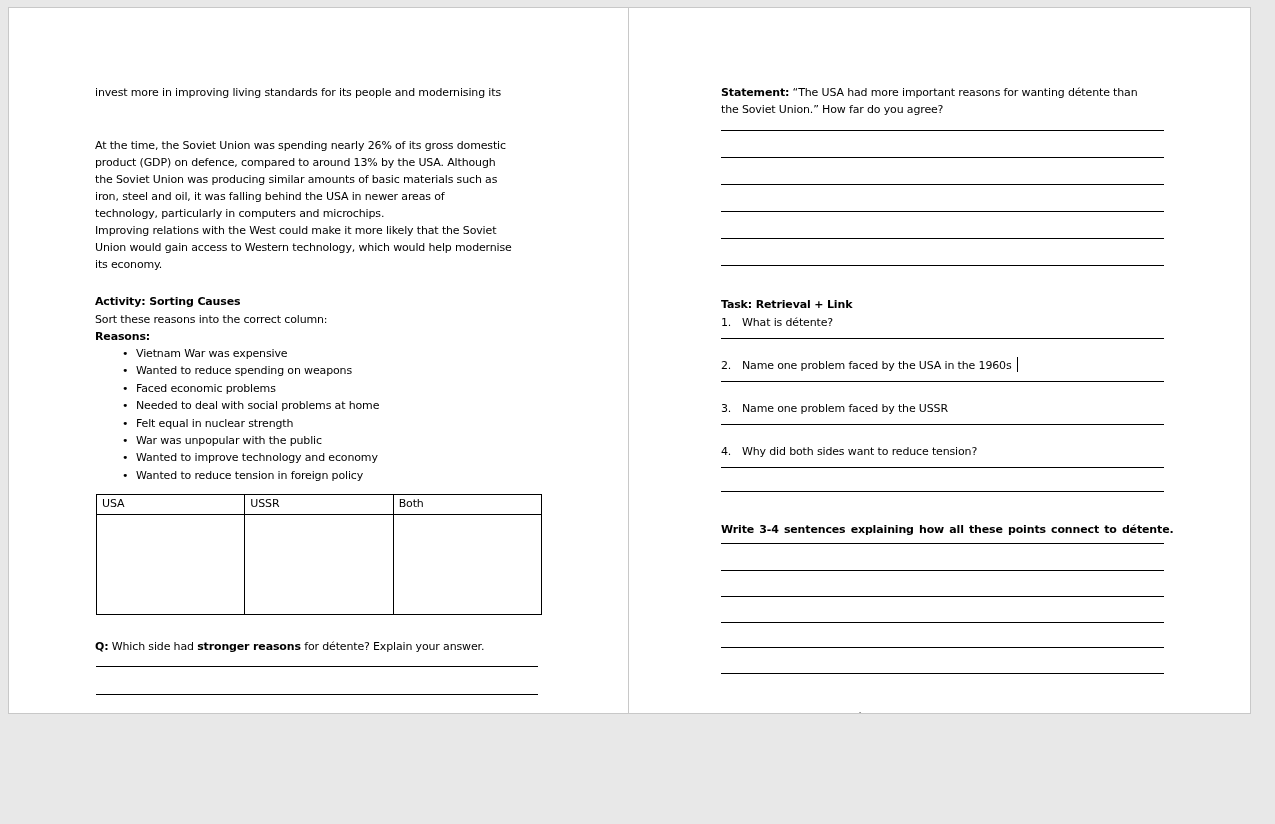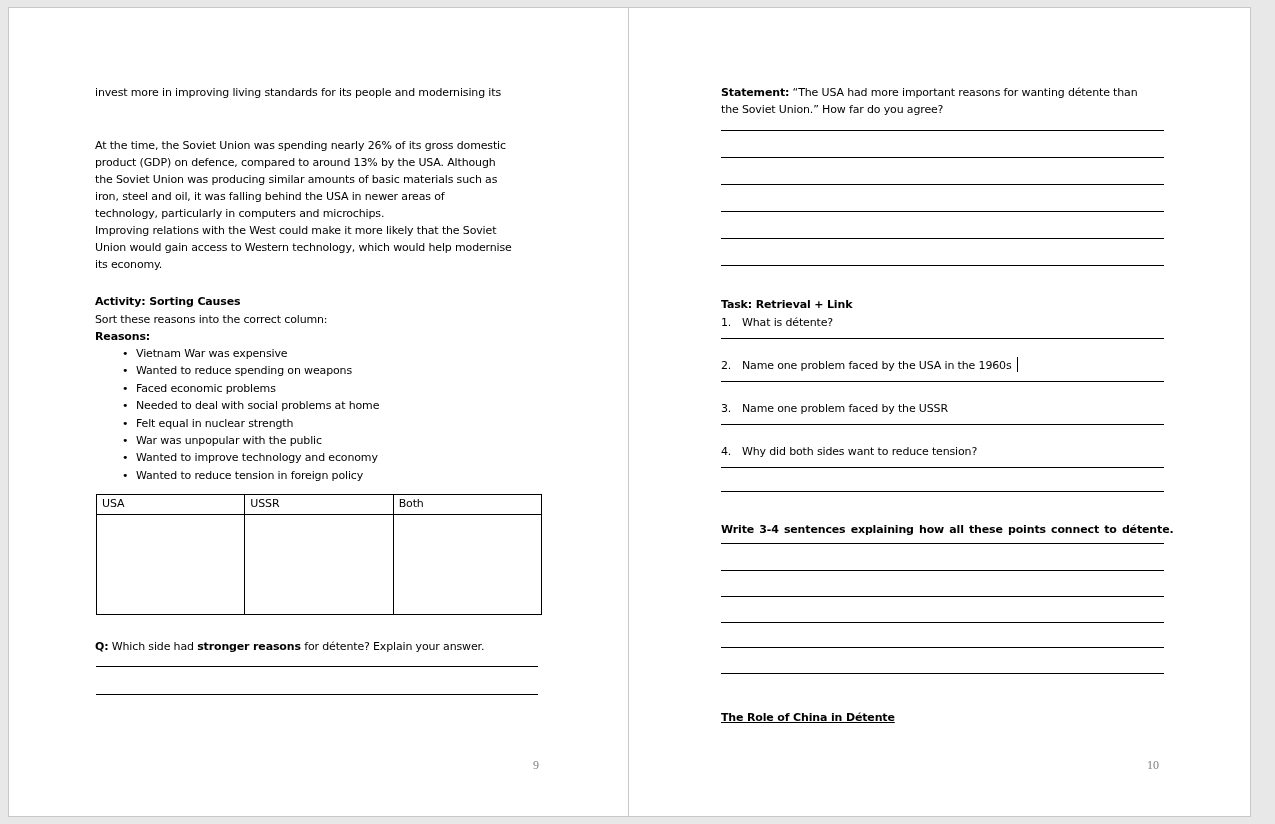"invest more in improving living" .page { height: 810px -> 707px }
